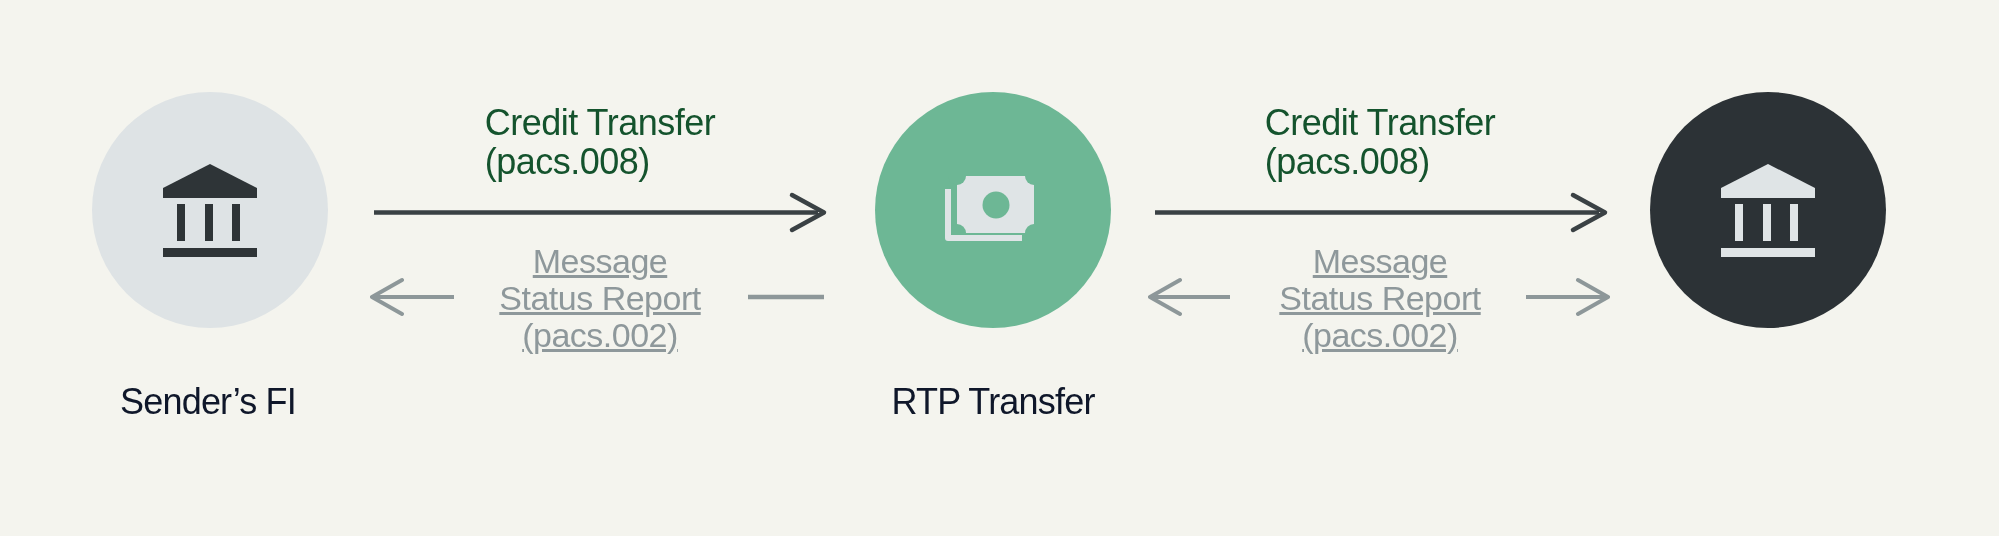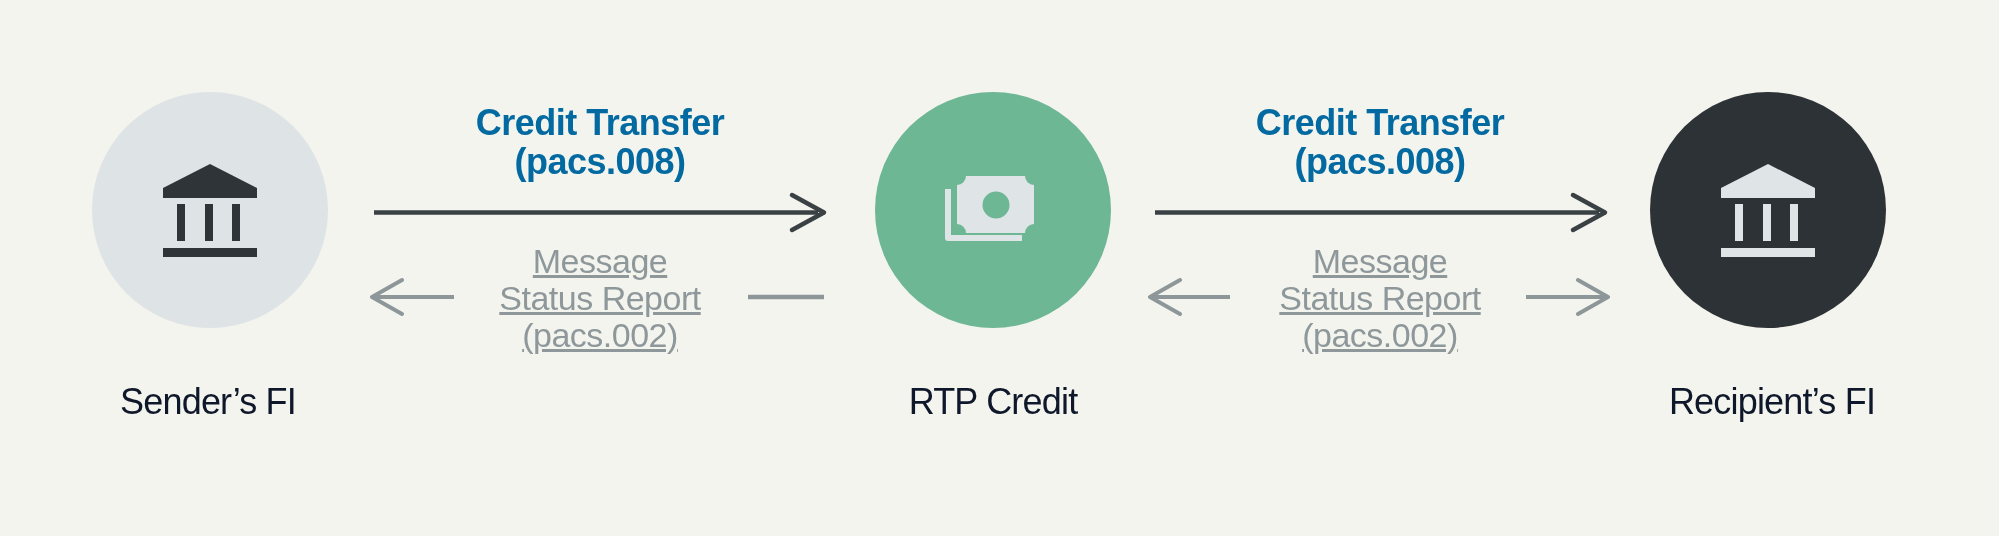"Credit Transfer" .flow-label-dark { color: #0369a1 -> #14532d; font-weight: 700 -> 400; text-align: center -> none }
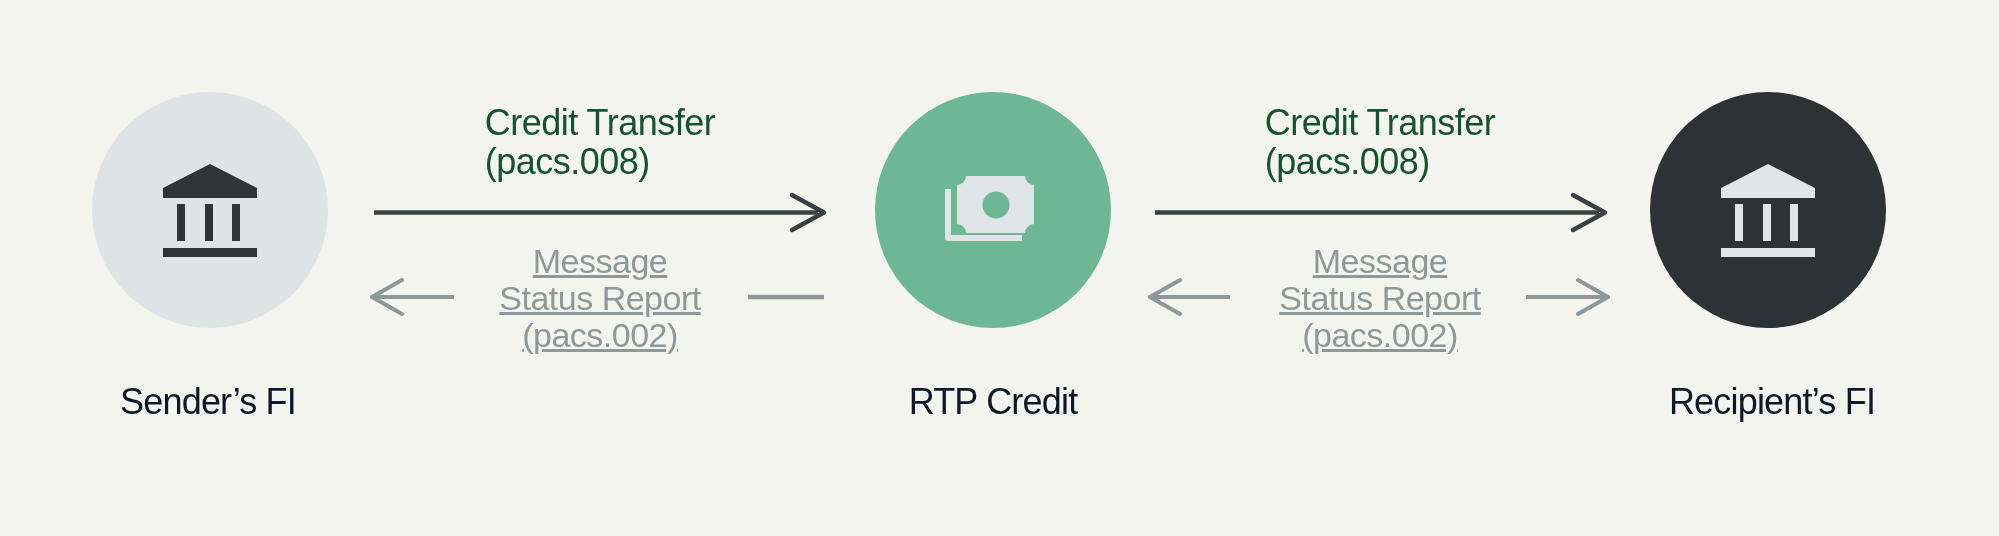"RTP Credit" div.node-label { text: Credit -> Transfer }
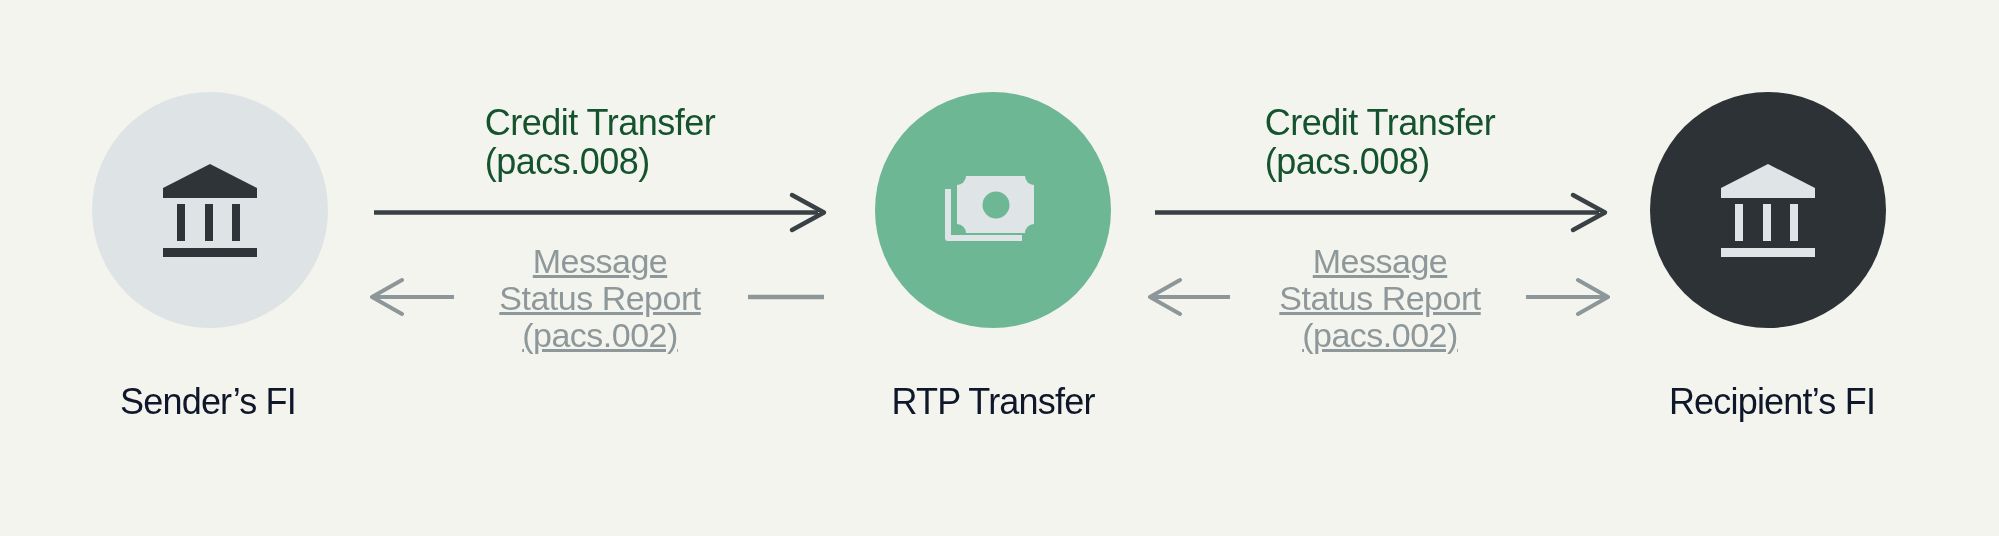"Recipient’s FI" div.node-label { html: <div>Recipient’s FI</div> -> none }
